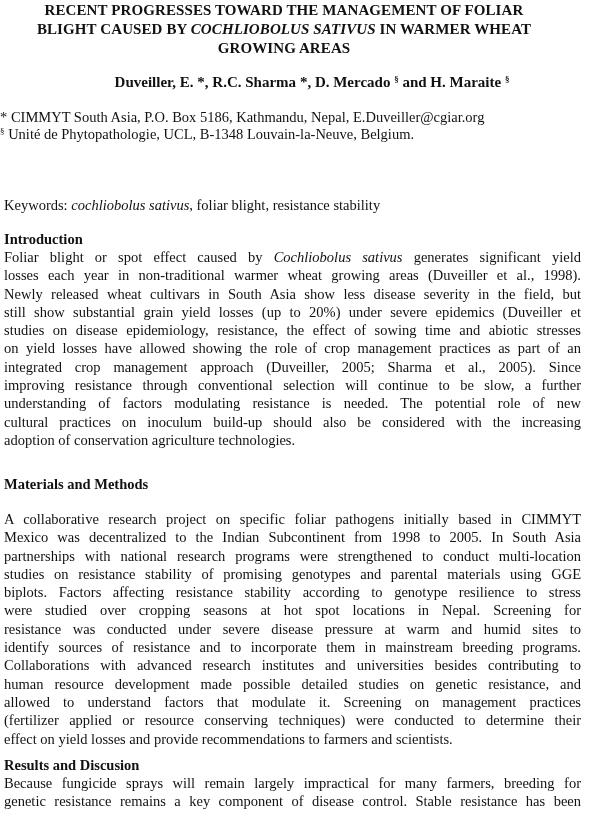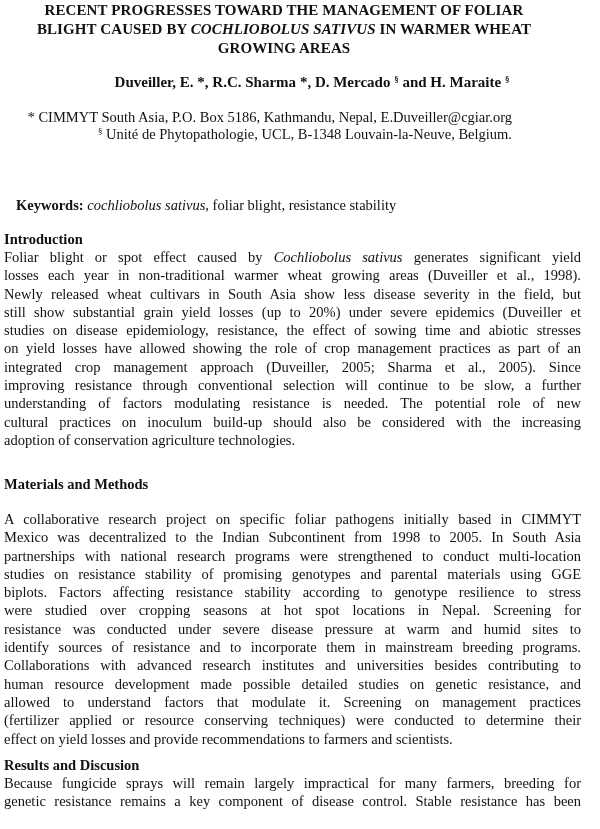"* CIMMYT South Asia, P.O." .affil { left: 8px -> 0; text-align: right -> left }
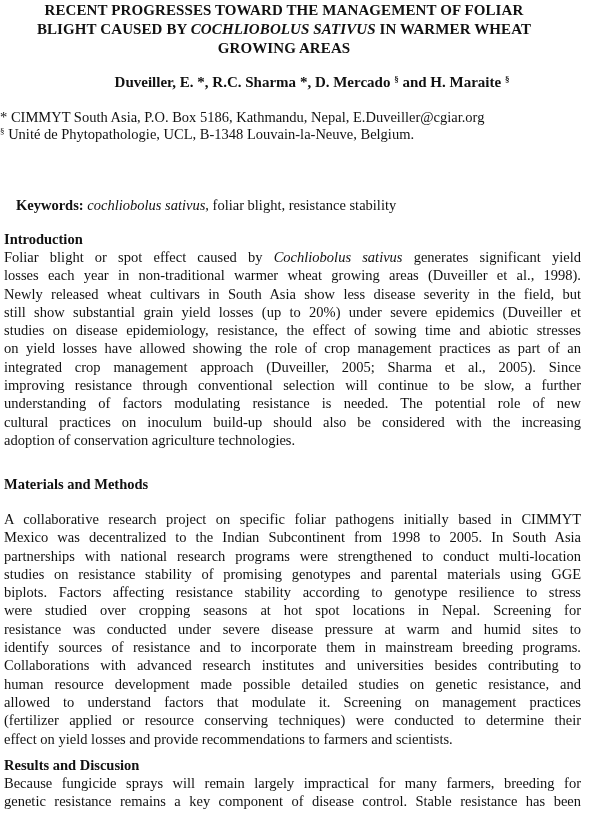"Keywords:" .keywords b { font-weight: bold -> normal; margin-left: 12px -> none }
